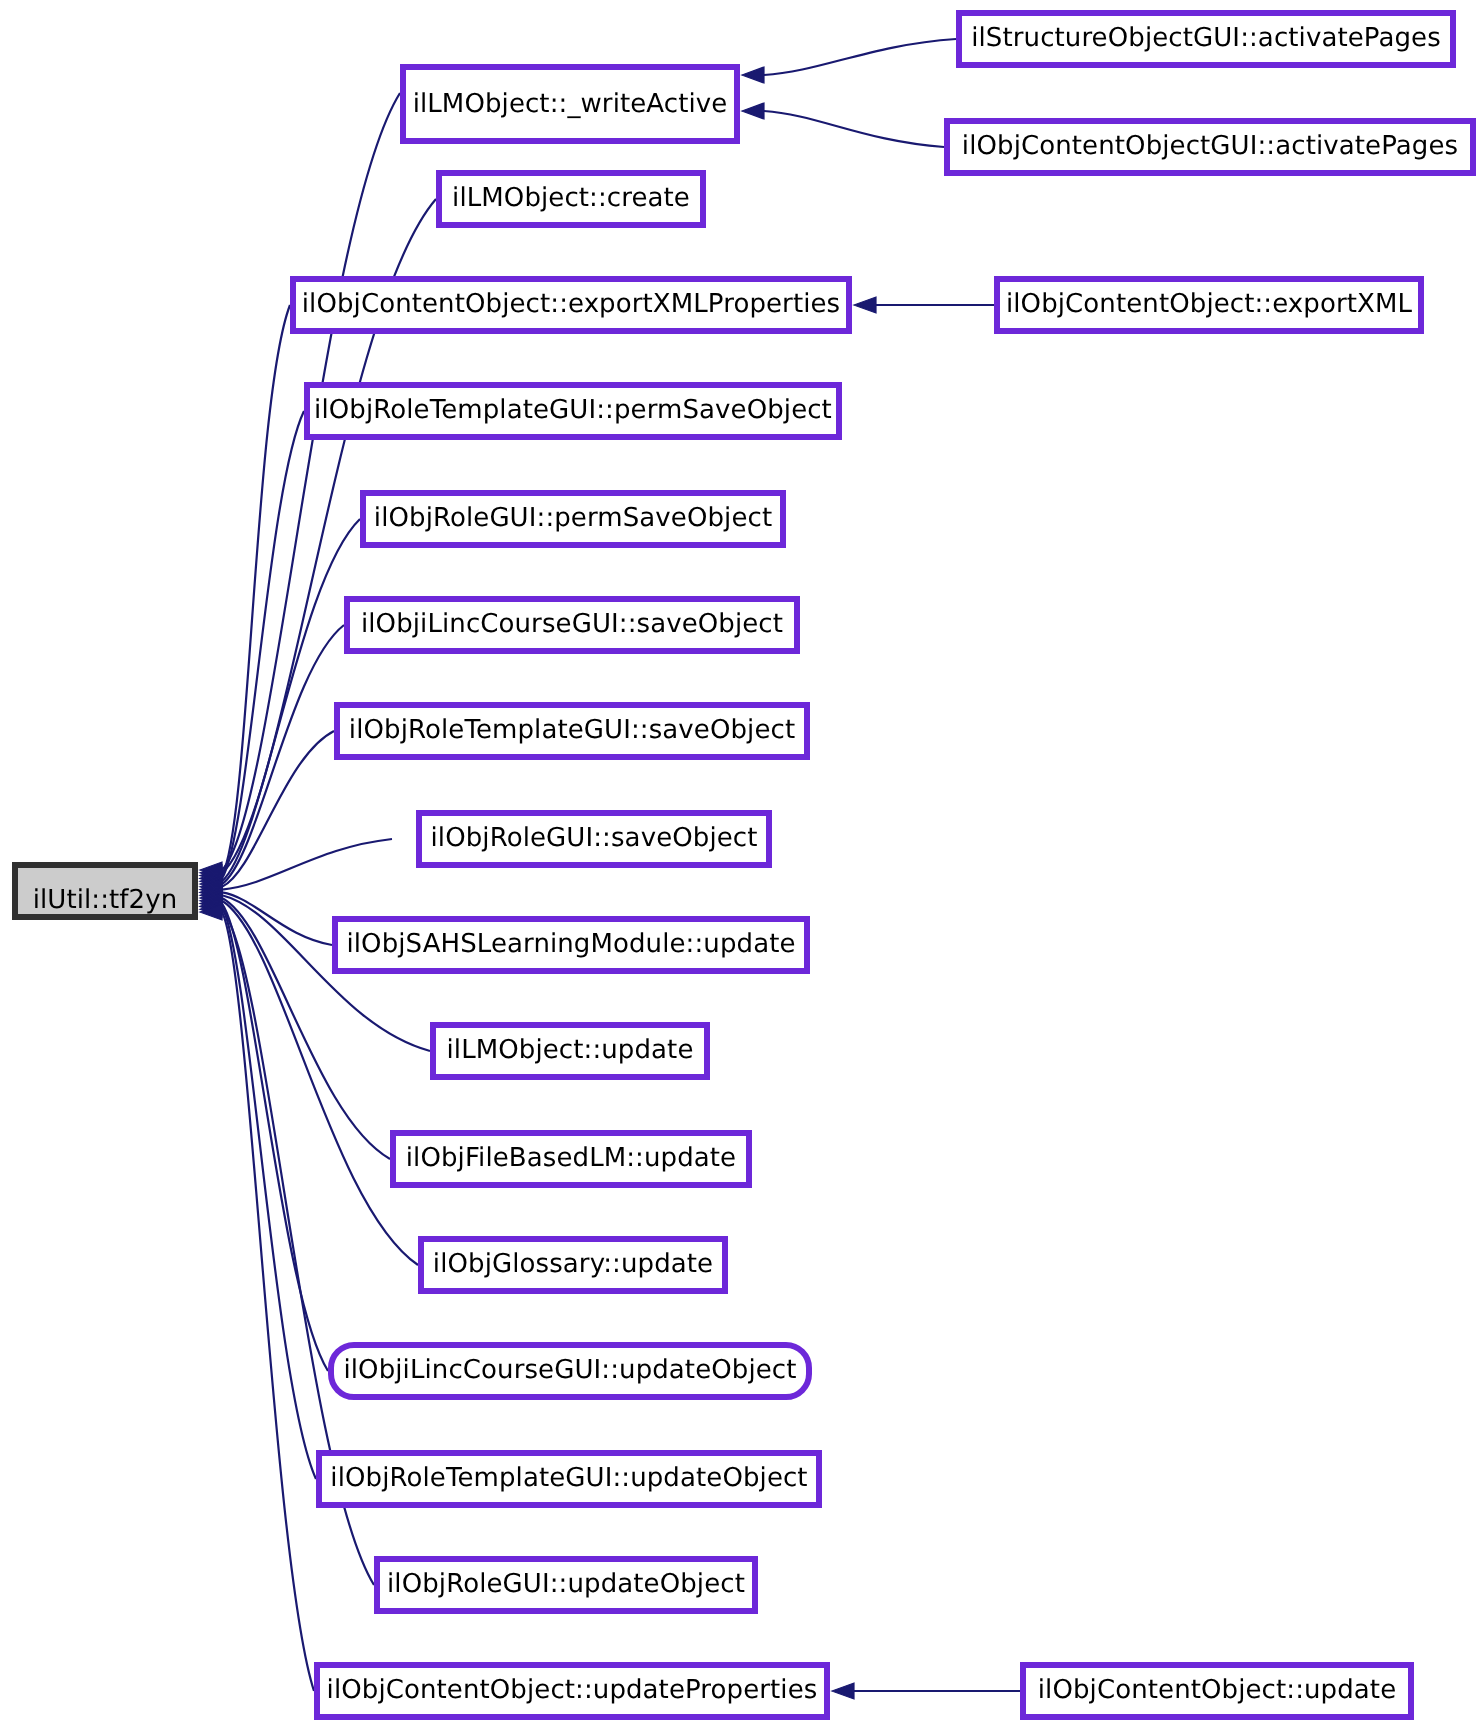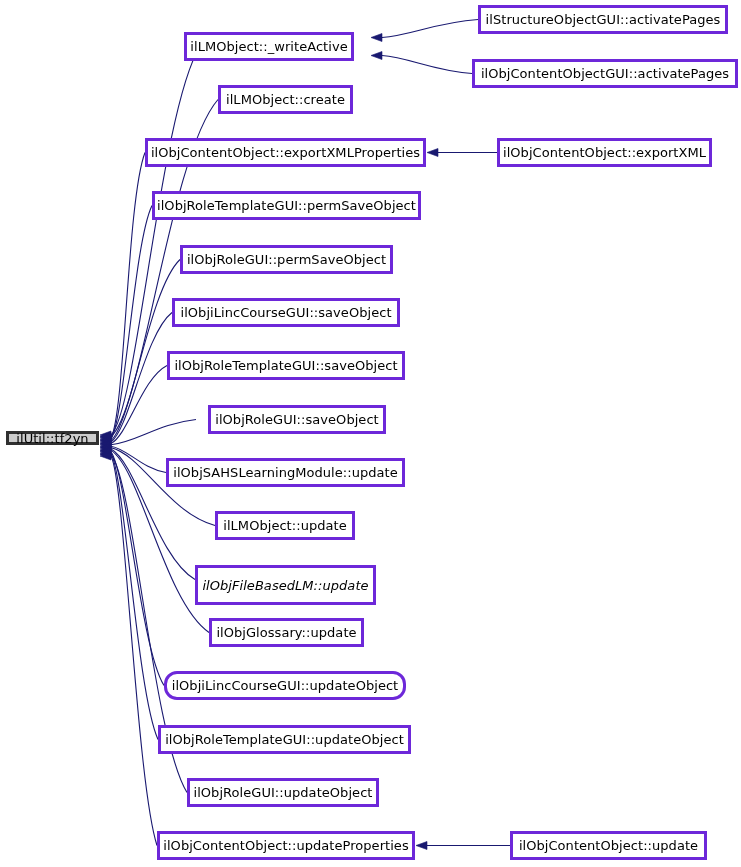"ilLMObject::_writeActive" div.gnode { height: 29px -> 40px; left: 184px -> 200px }
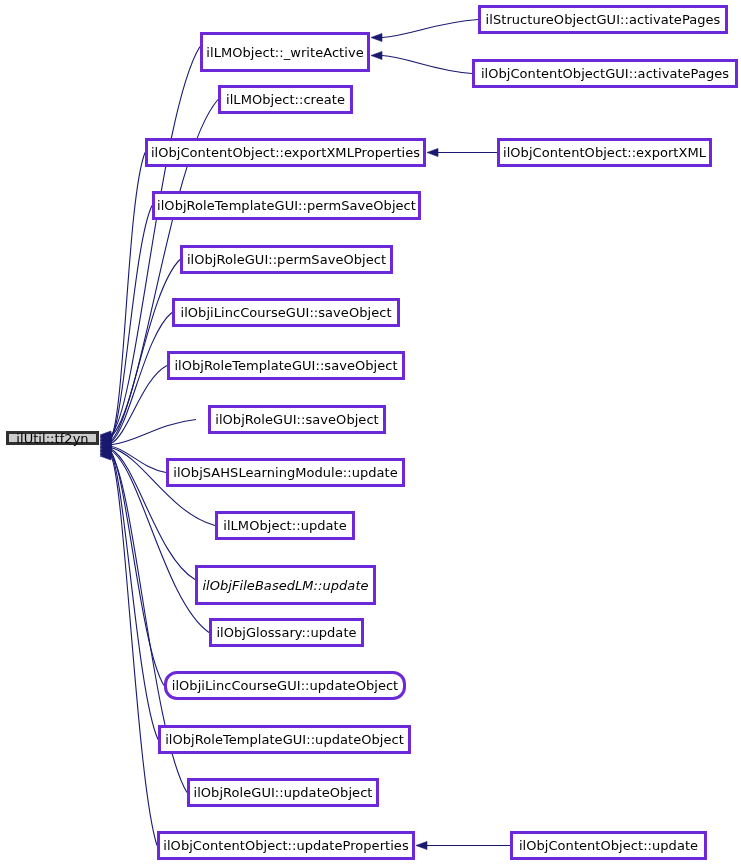"ilUtil::tf2yn" div.gnode { align-items: none -> flex-end; height: 14px -> 29px }
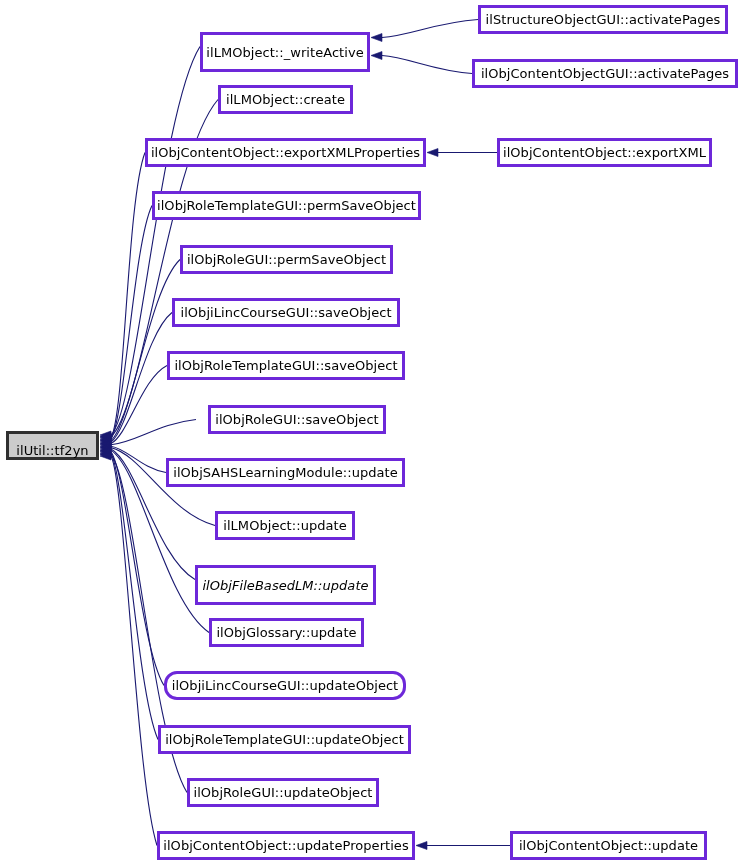"ilObjFileBasedLM::update" div.gnode { font-style: italic -> none; height: 40px -> 29px }
